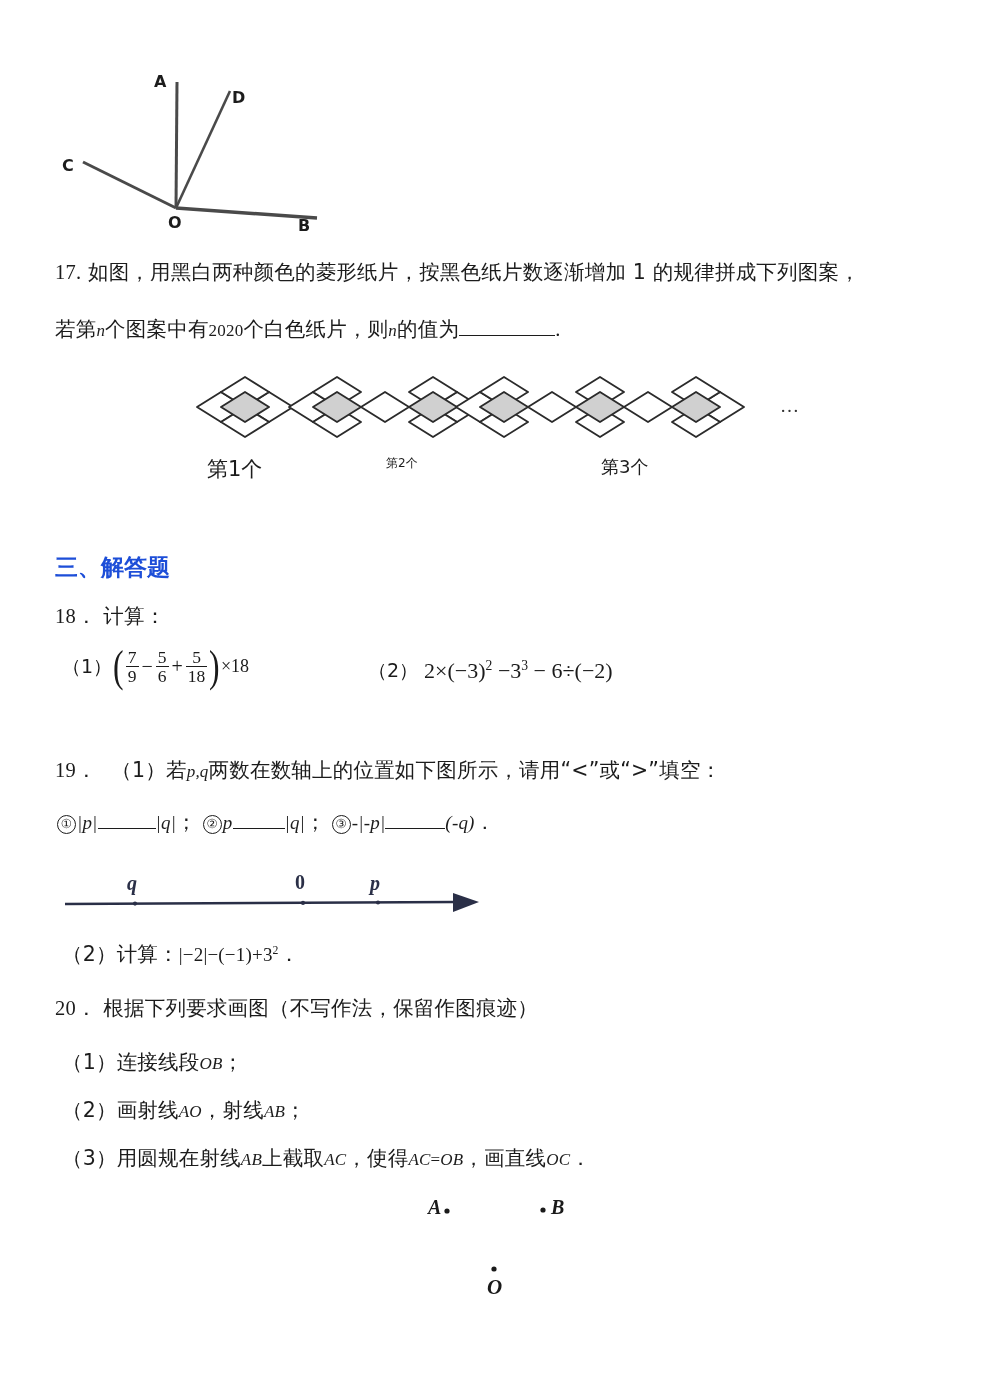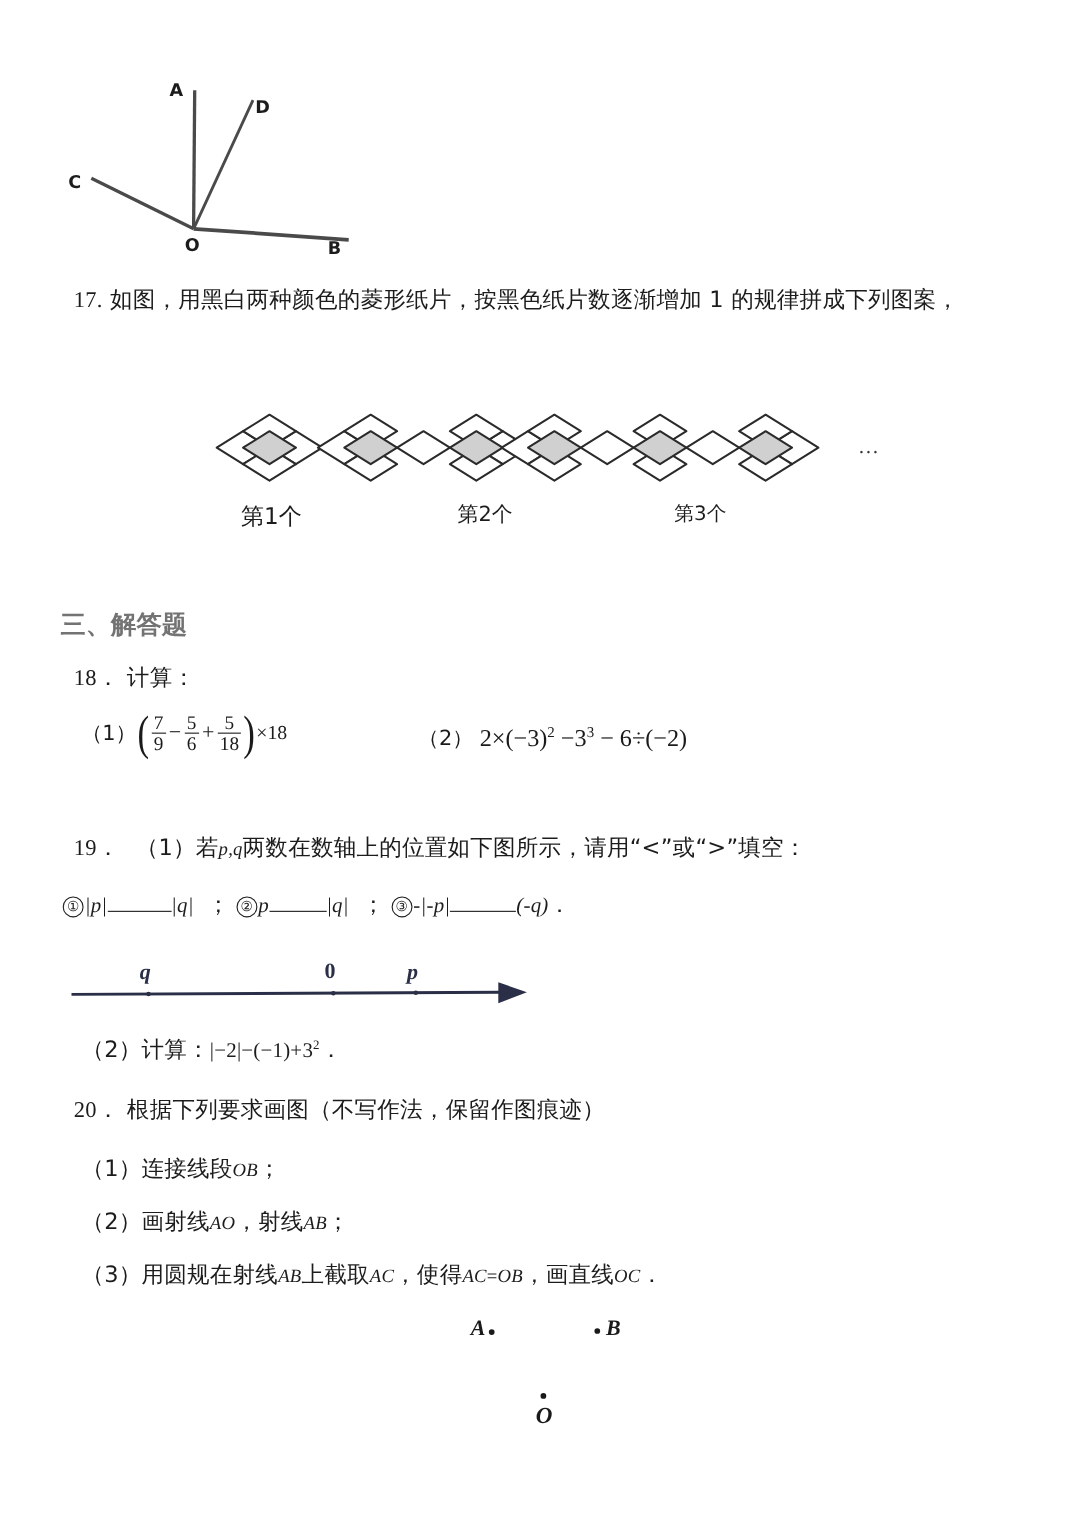"17. 如图，用黑白两种颜色的菱形纸片，按黑色纸片数逐渐增加 1" .cn { margin-left: 12px -> none }
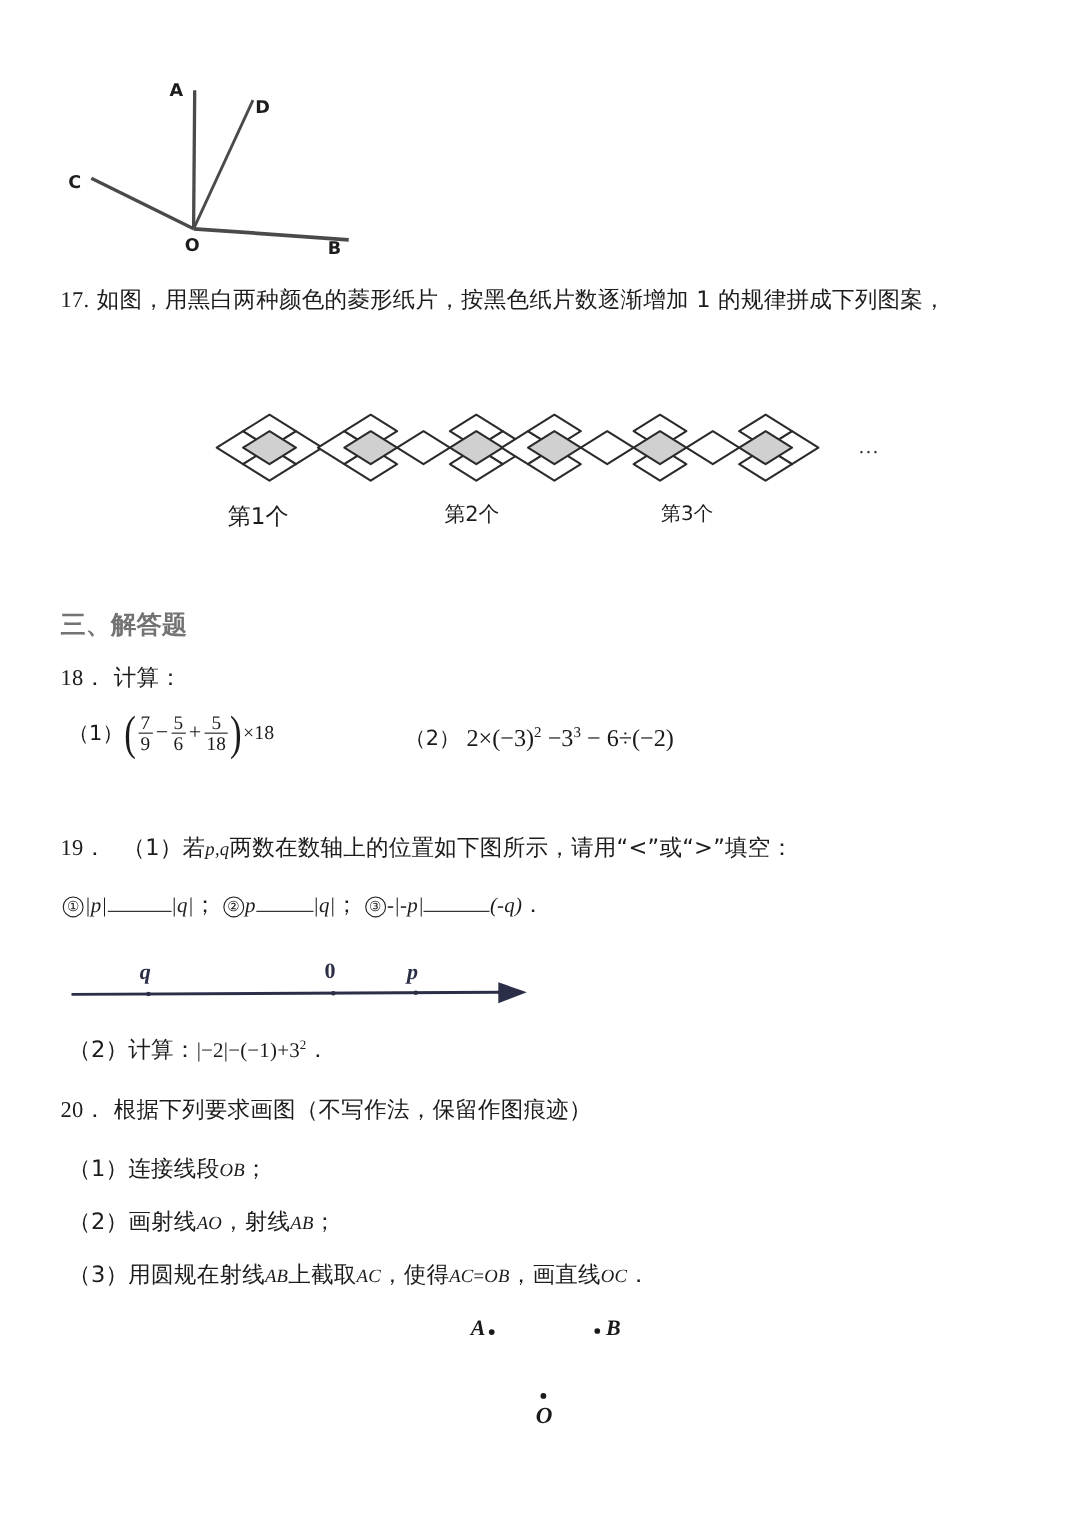"若第n个图案中有2020个白色纸片，则n的值为 ." div.qline { html: none -> <div> <span>若第</span><span>n</span><span>个图案中有</span><span>2020</span><span>个白色纸片，则</span><span>n</span><span>的值为</span><span></span><span>.</span> </div> }
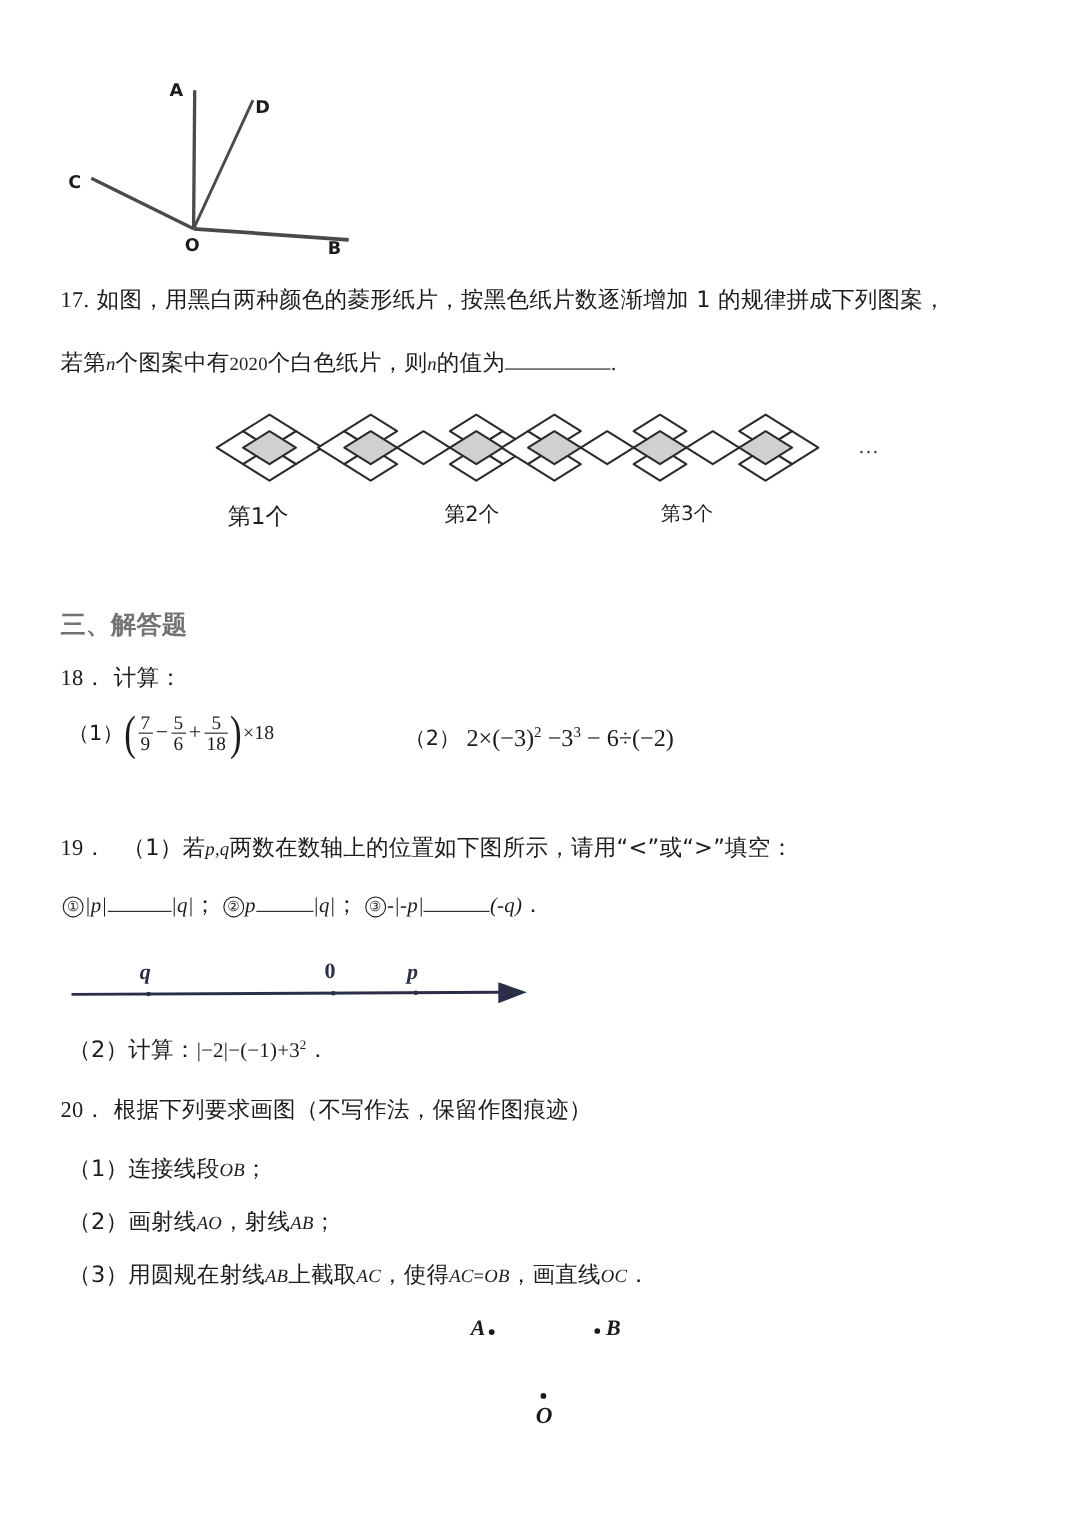"第2个" span.fig-label { font-size: 19px -> 12px; left: 404px -> 386px }
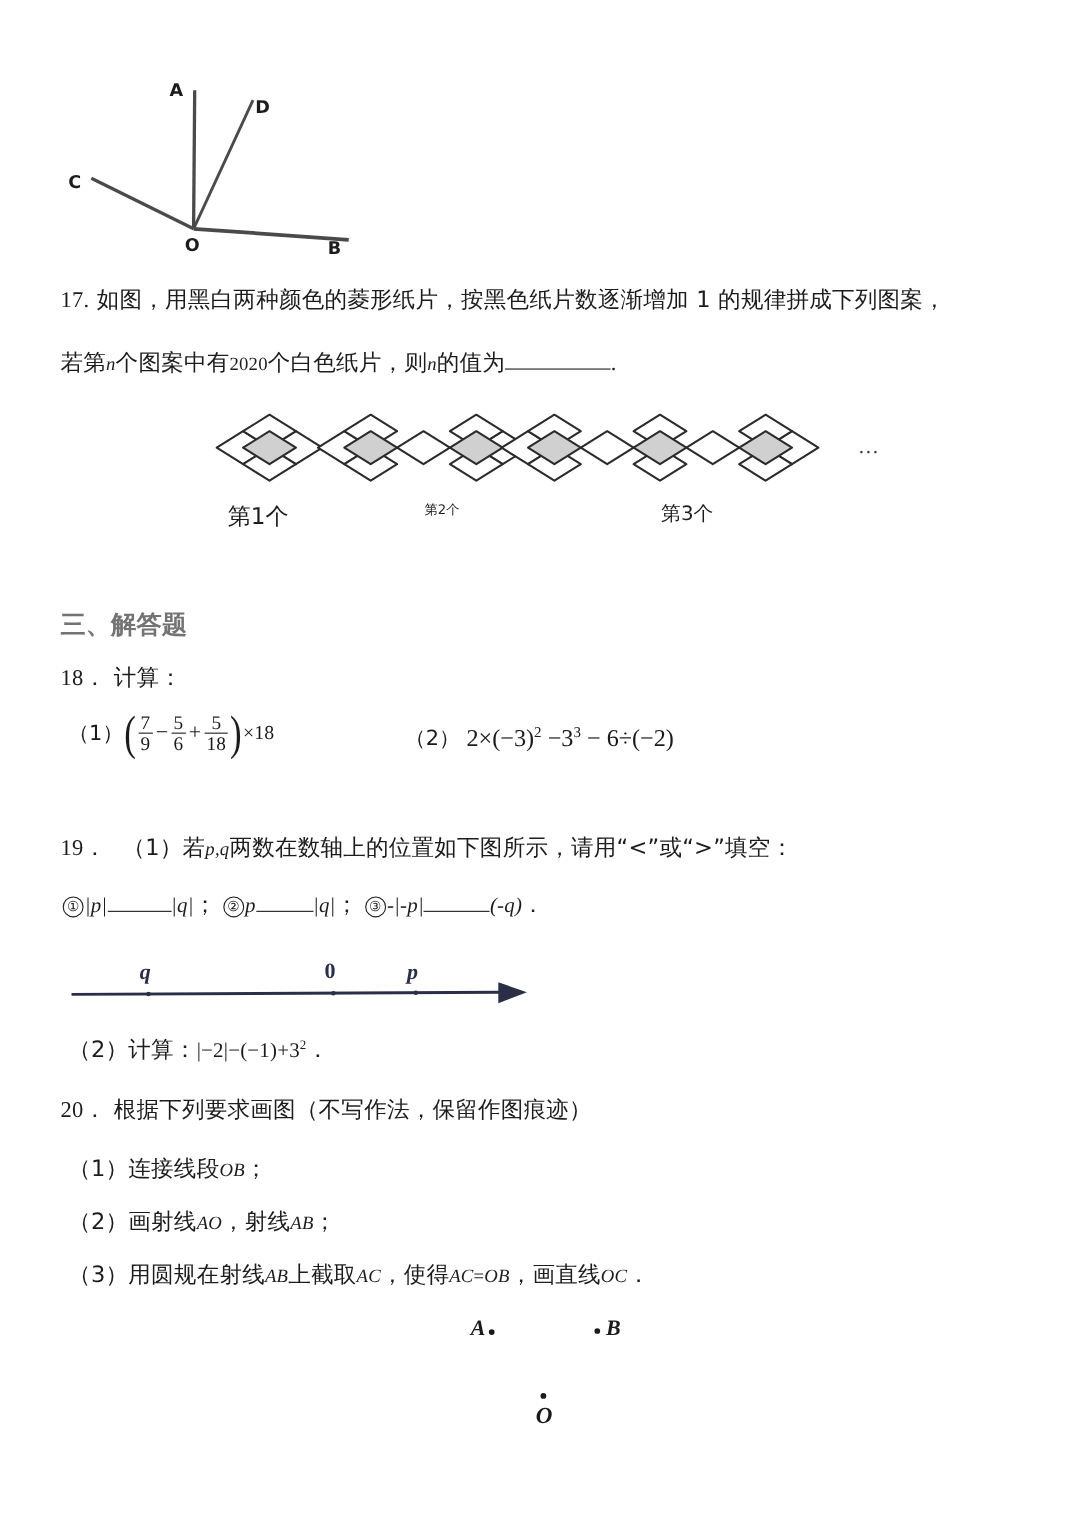"三、解答题" .section-head { color: #737373 -> #1d4ed8 }
